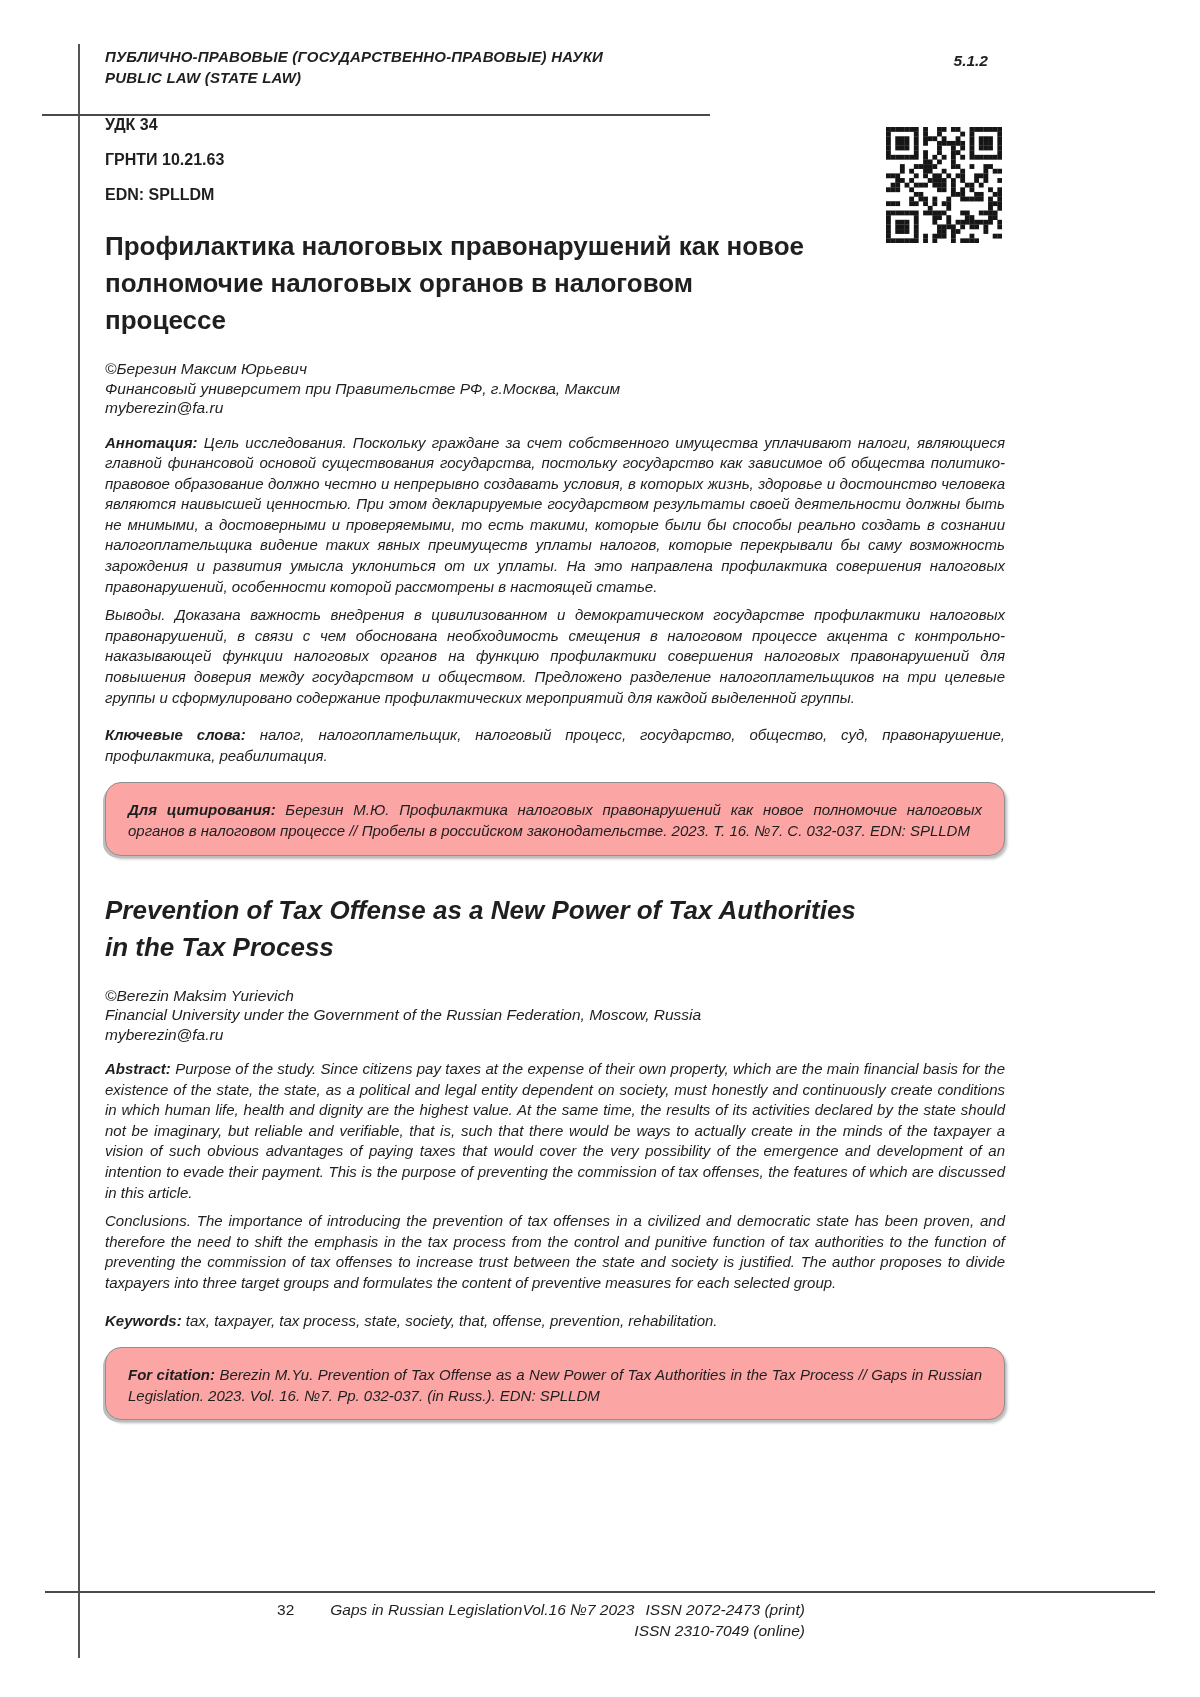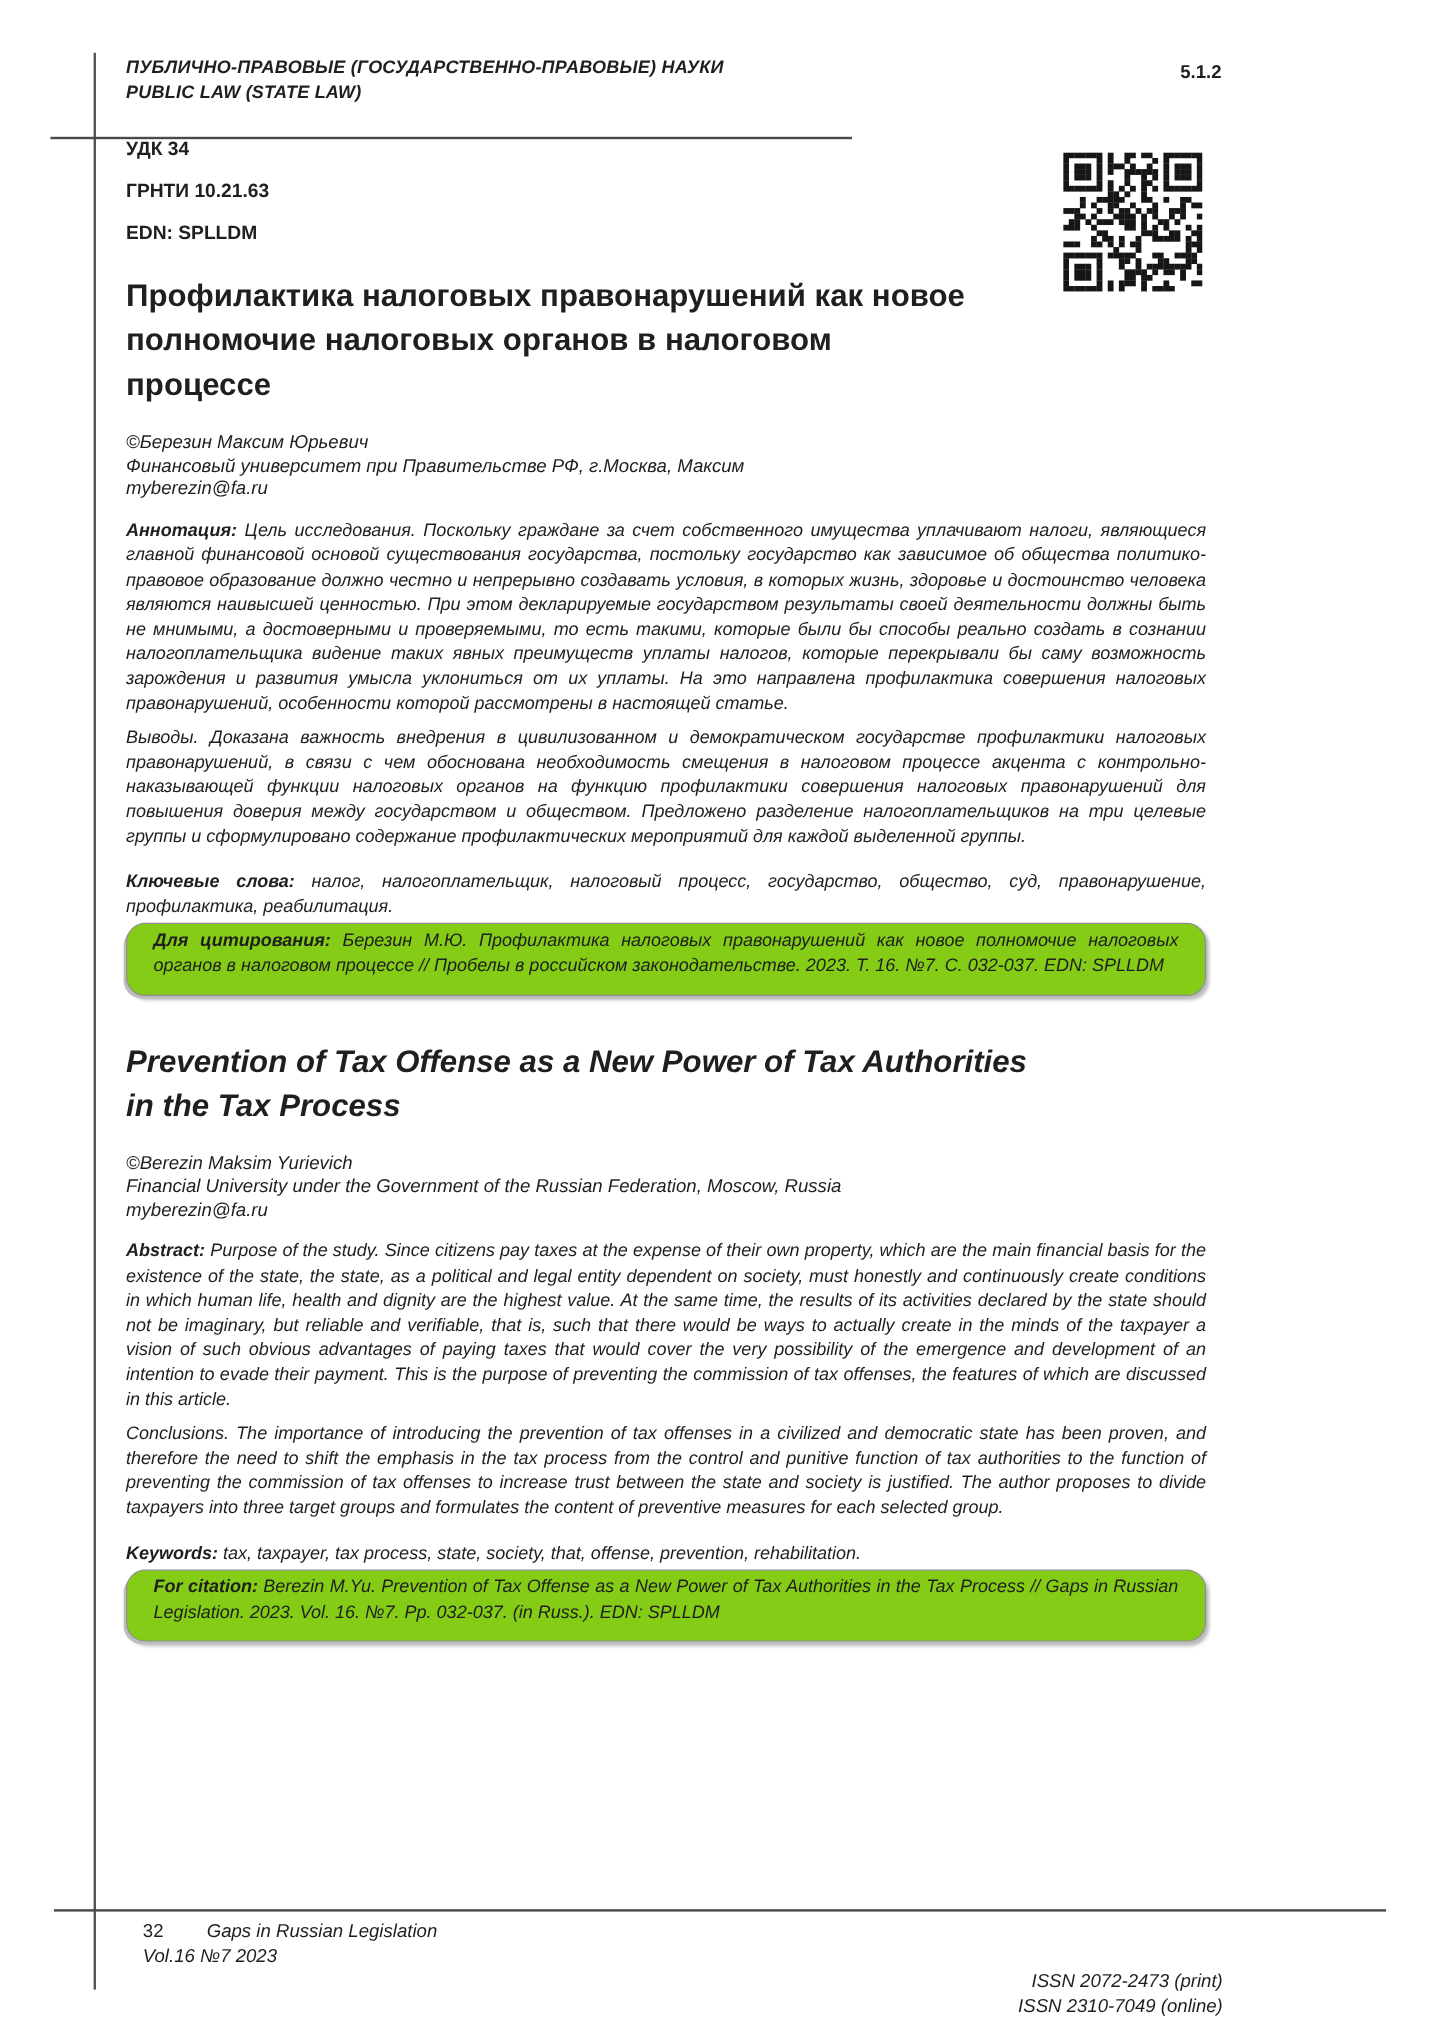"5.1.2" .section-code { font-style: none -> italic; right: 182px -> 212px }
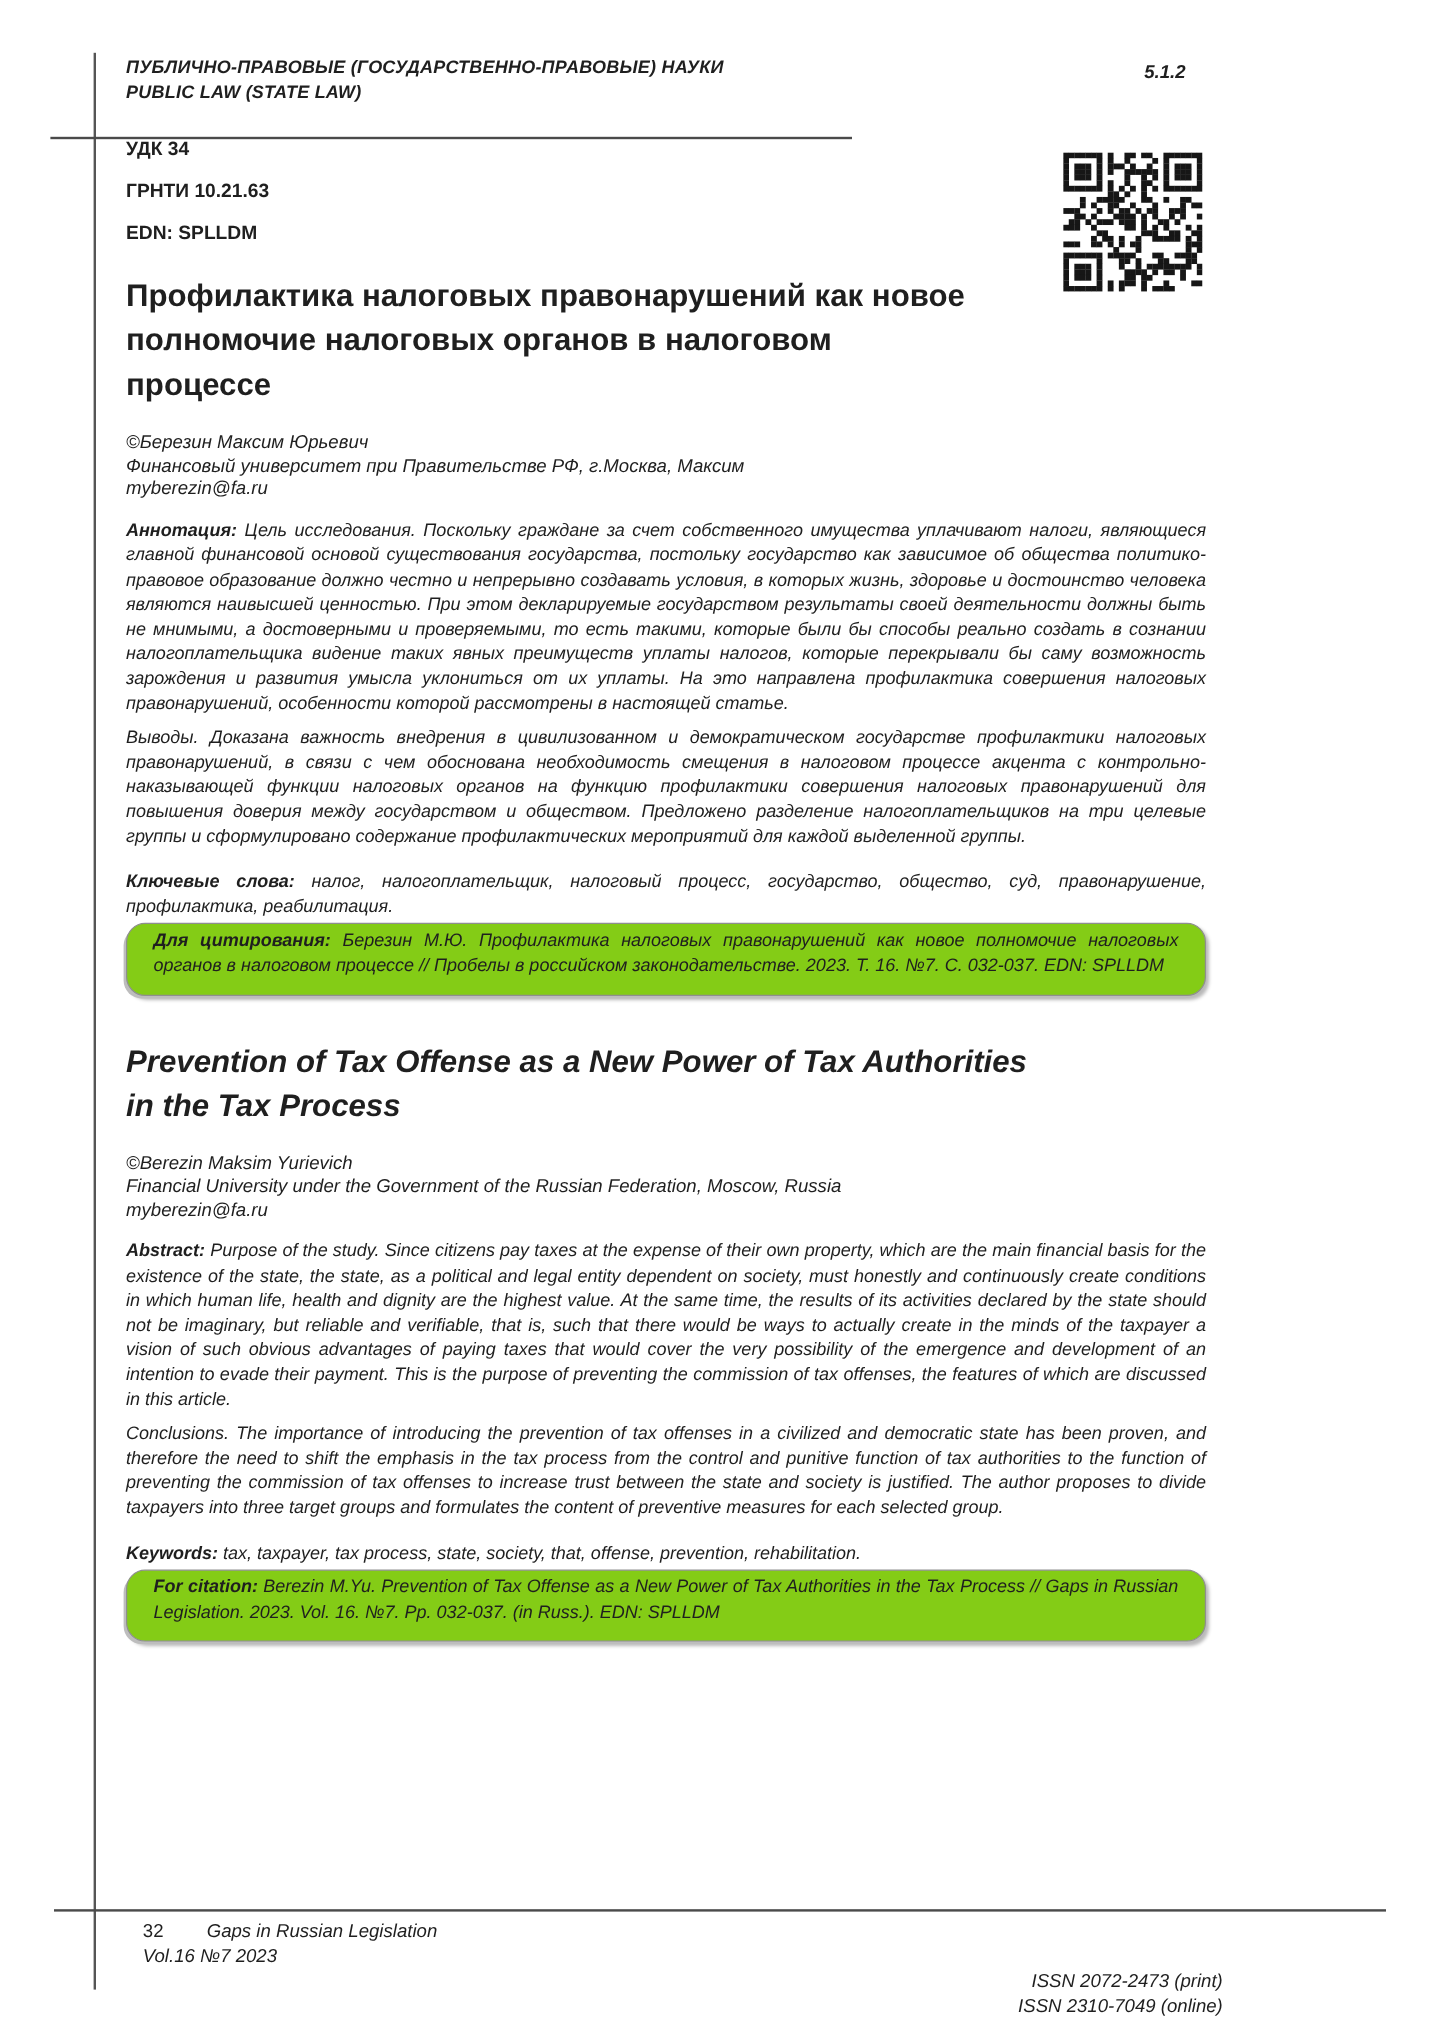"Для цитирования: Березин М.Ю." .citebox { background: #84cc16 -> #fca5a5; margin-top: 3px -> 16px; padding: 4px 22px 13px 22px -> 17px 22px 13px 22px }
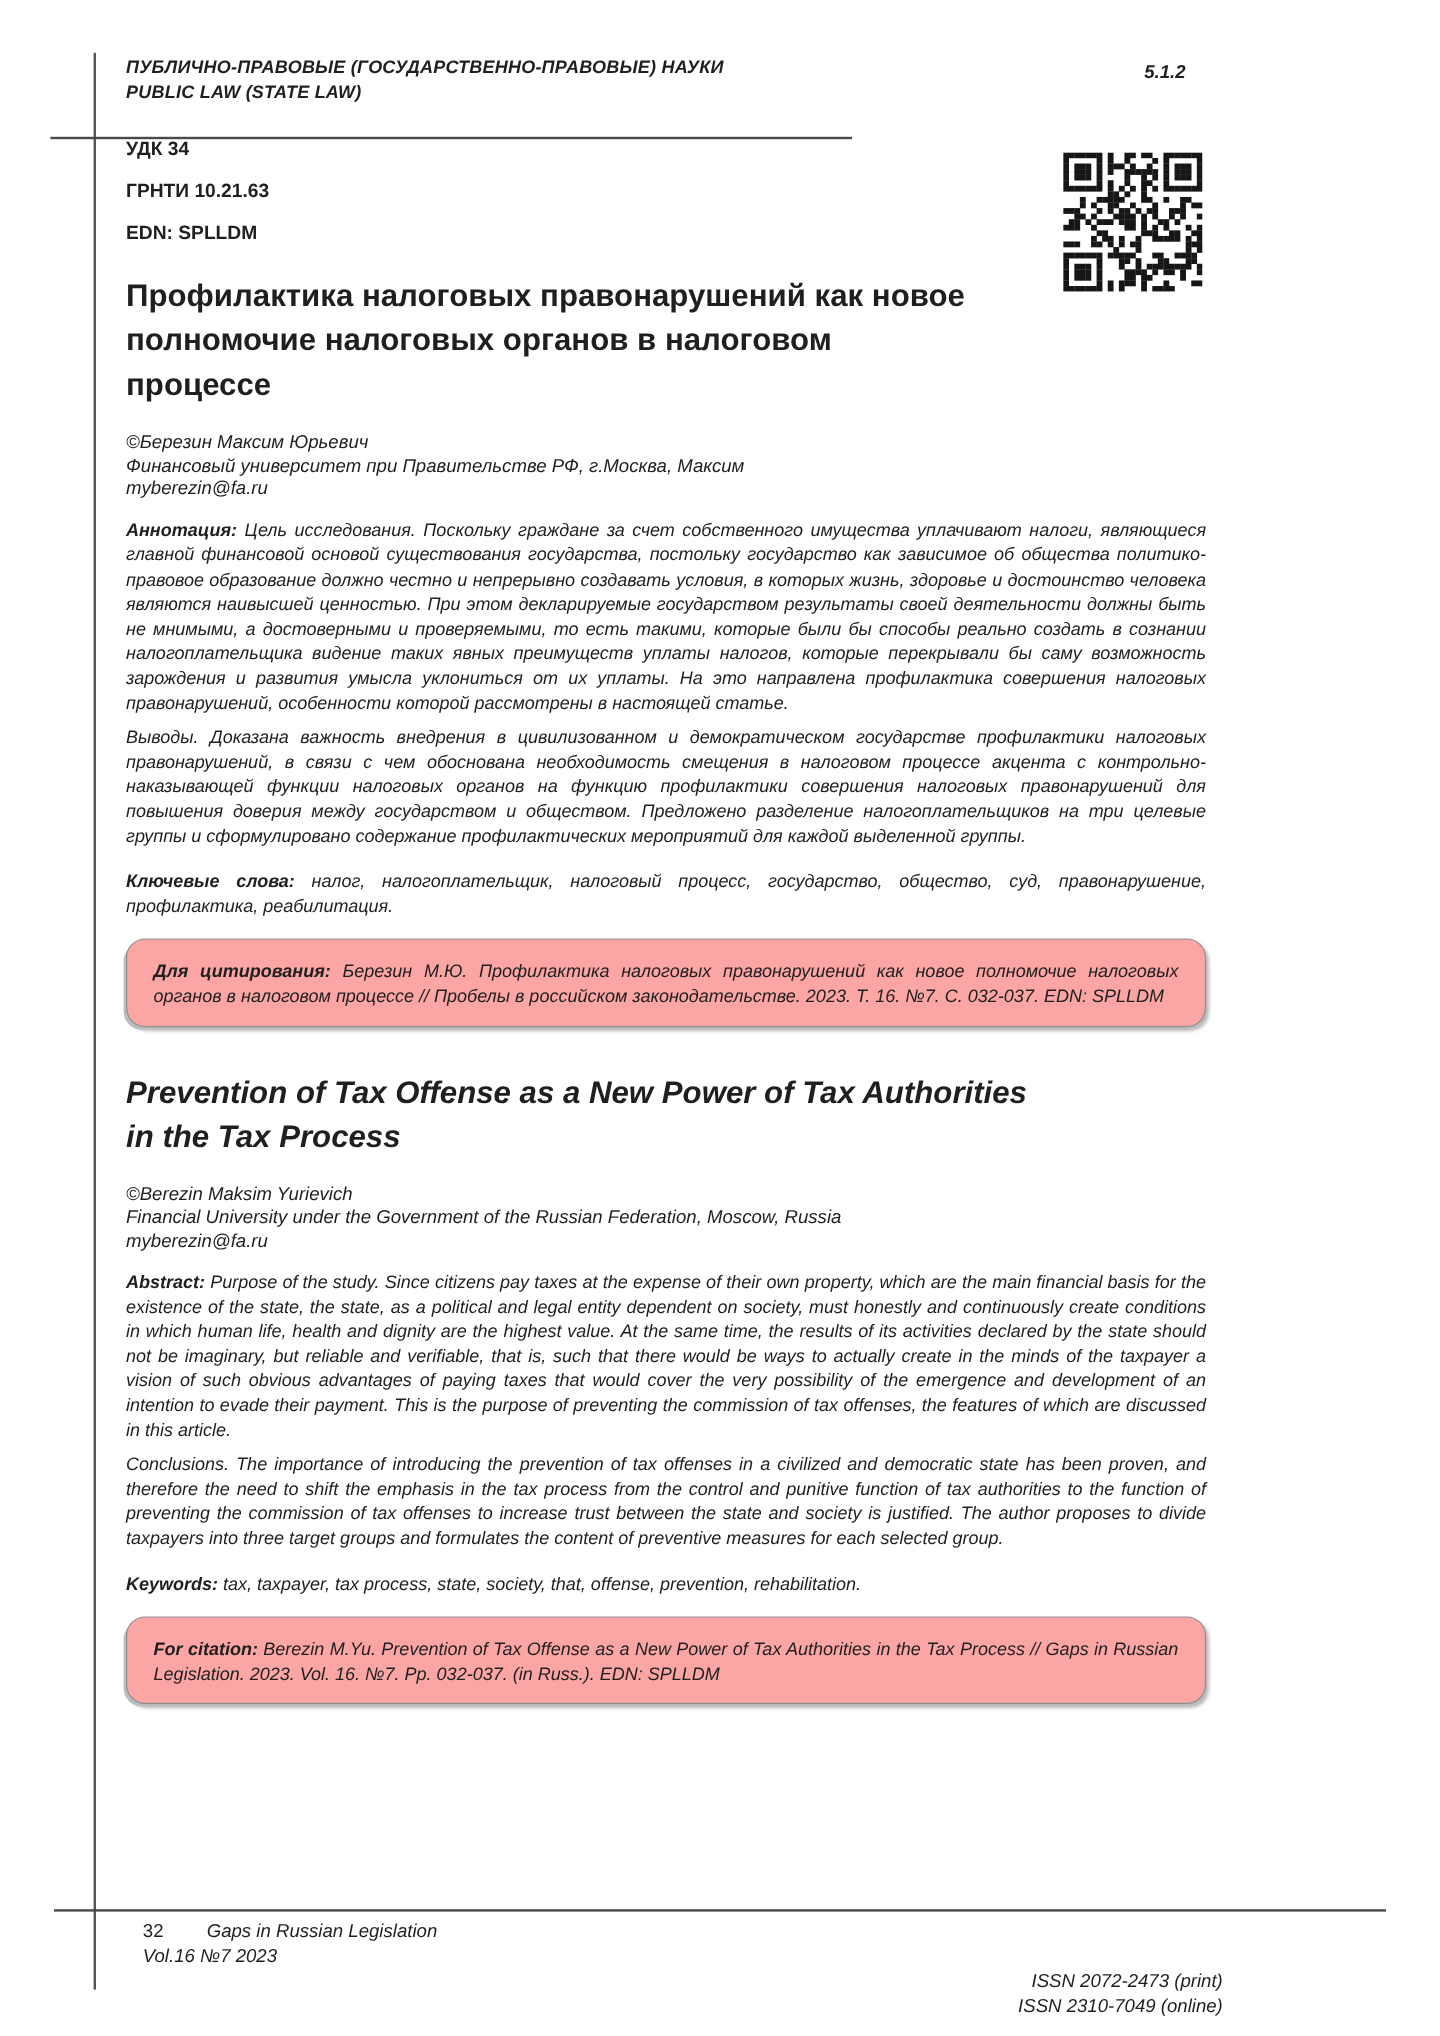"32 Gaps in Russian Legislation" .footer { flex-direction: column -> none; justify-content: space-between -> center; left: 119px -> 91px }
